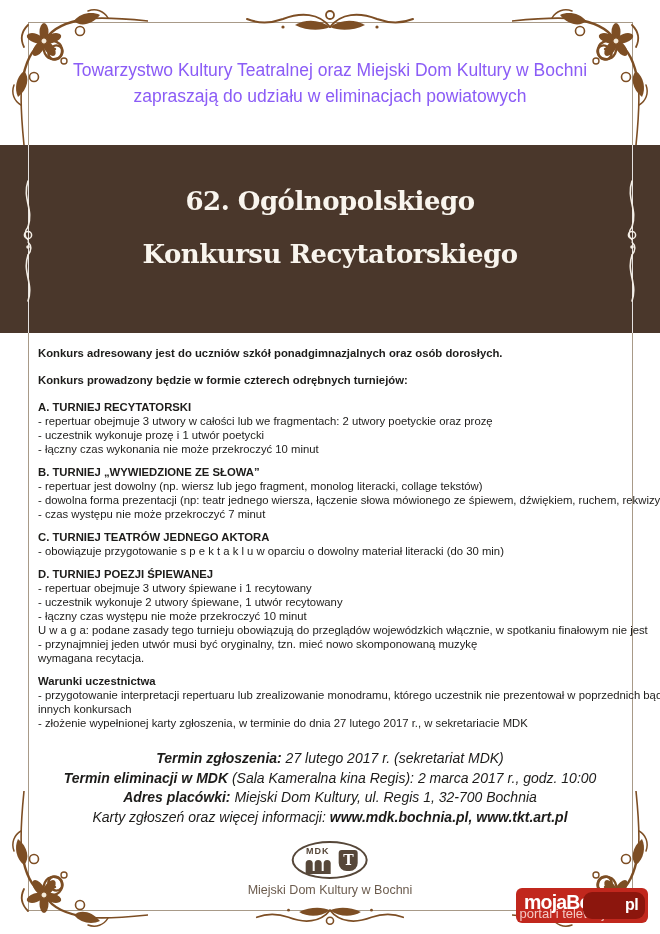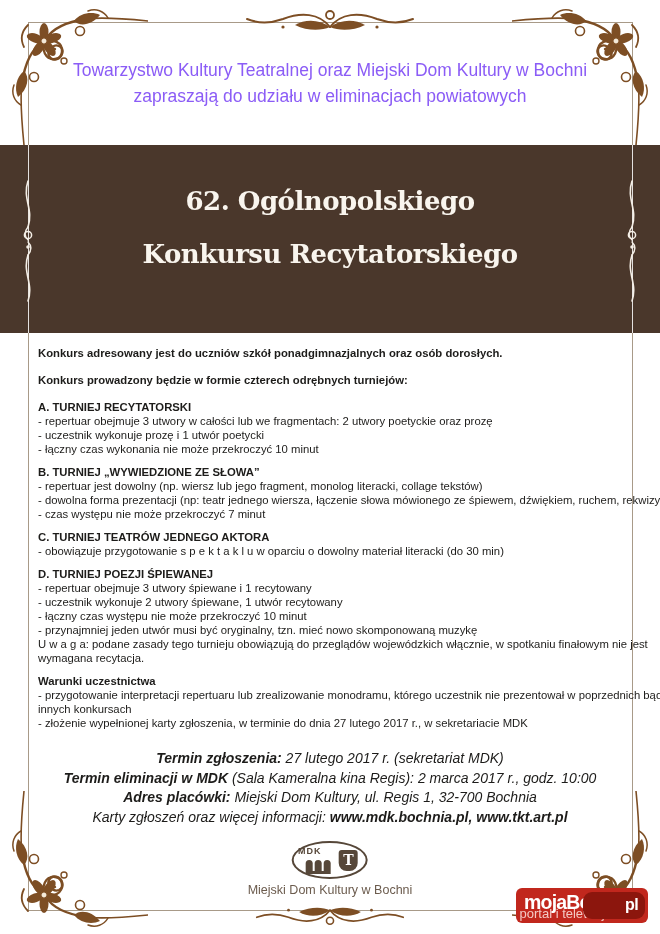"- przynajmniej jeden utwór musi" div.sec-line { order: before "U w a g a:" -> after "U w a g a:" }
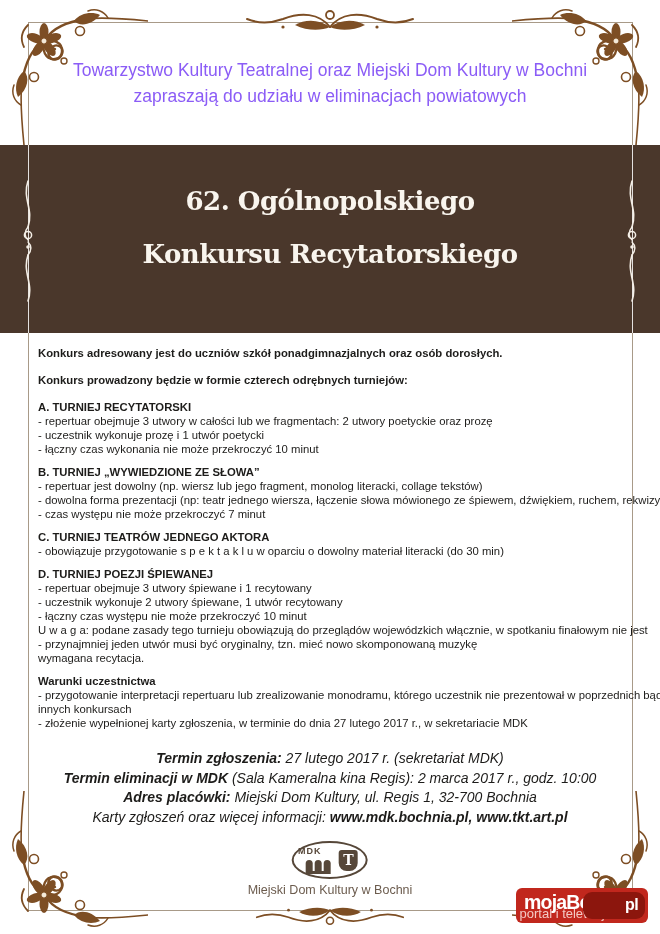"MDK" .mdk-abbr { left: 4px -> 12px }
